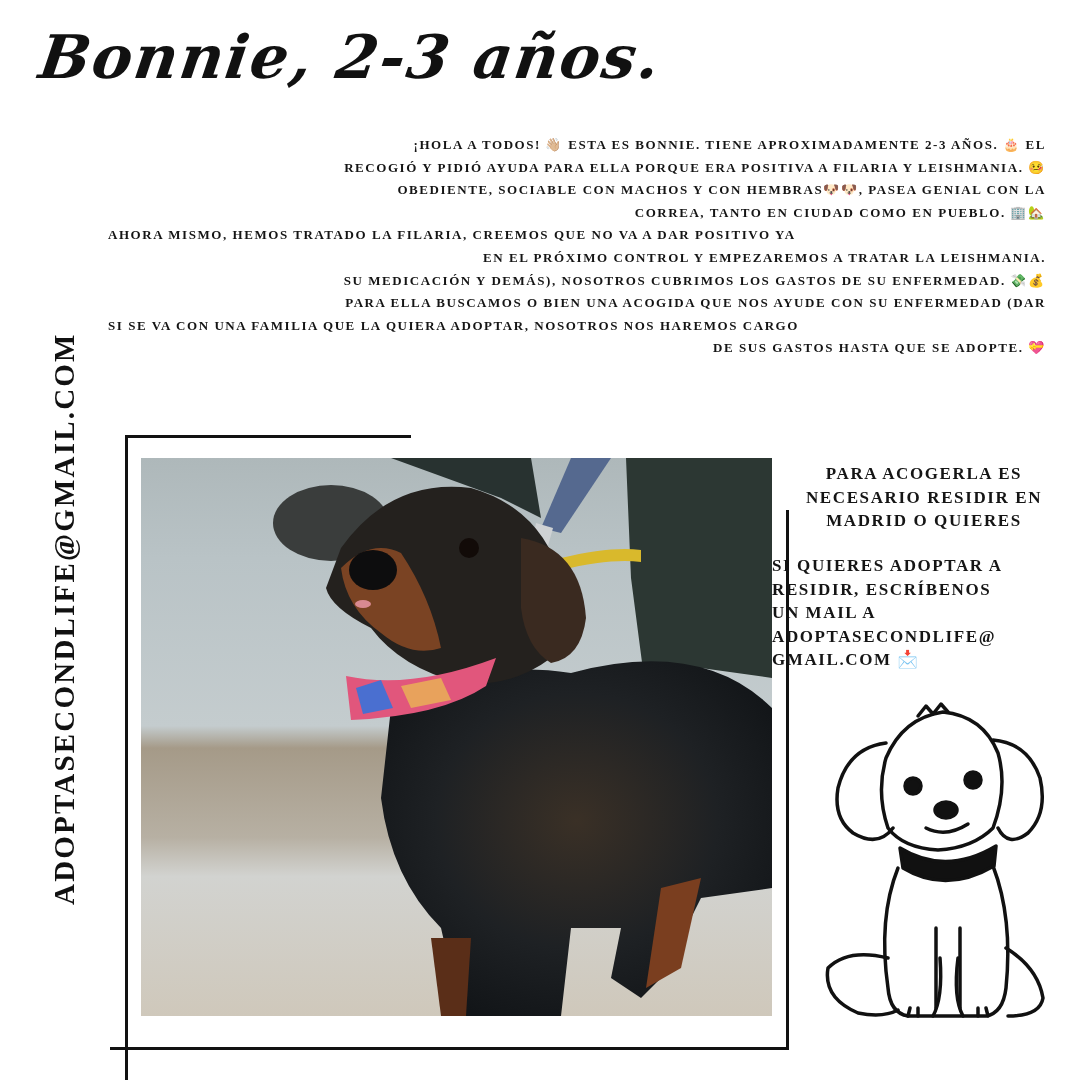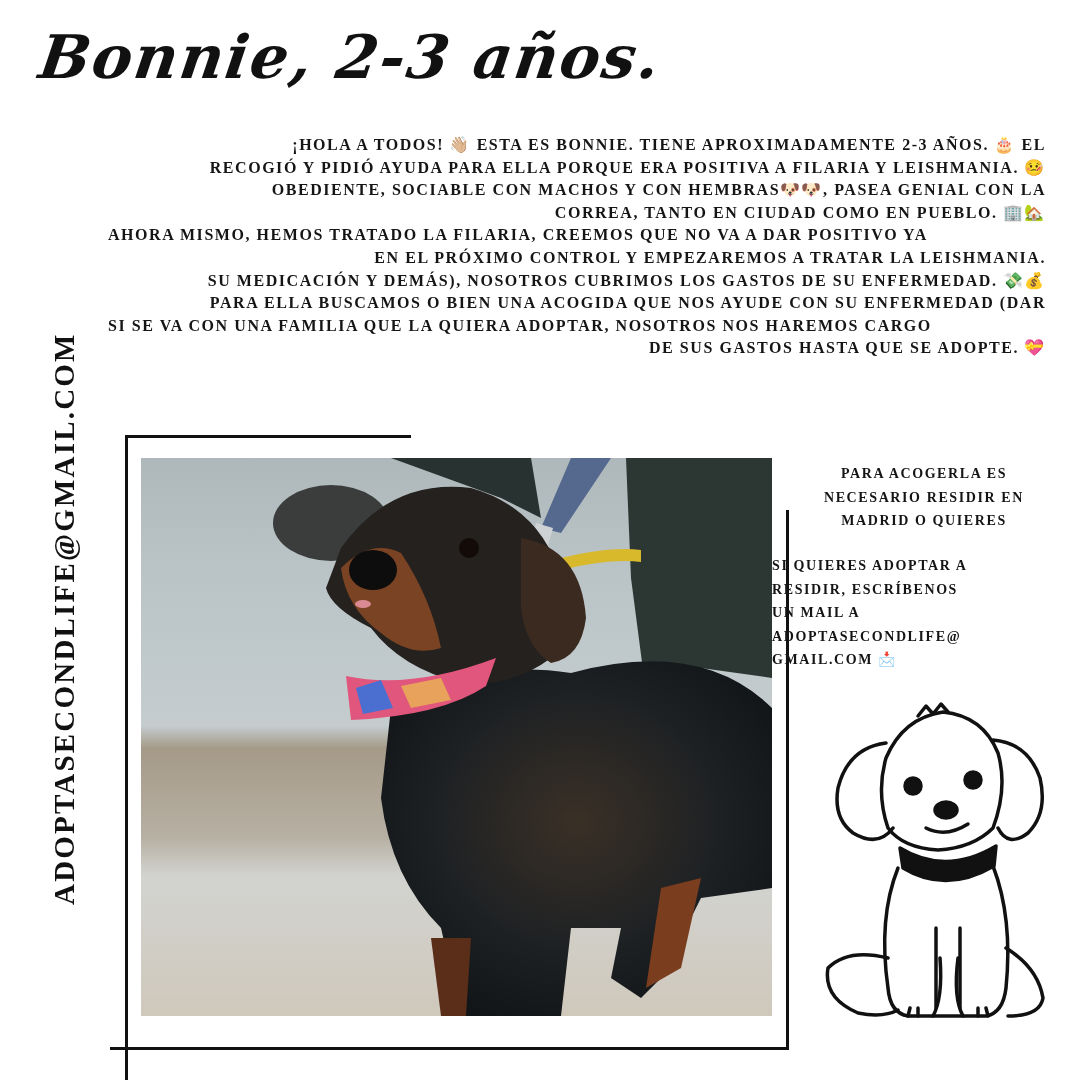"¡HOLA A TODOS! 👋🏼 ESTA" .body-text { font-size: 16px -> 13px }
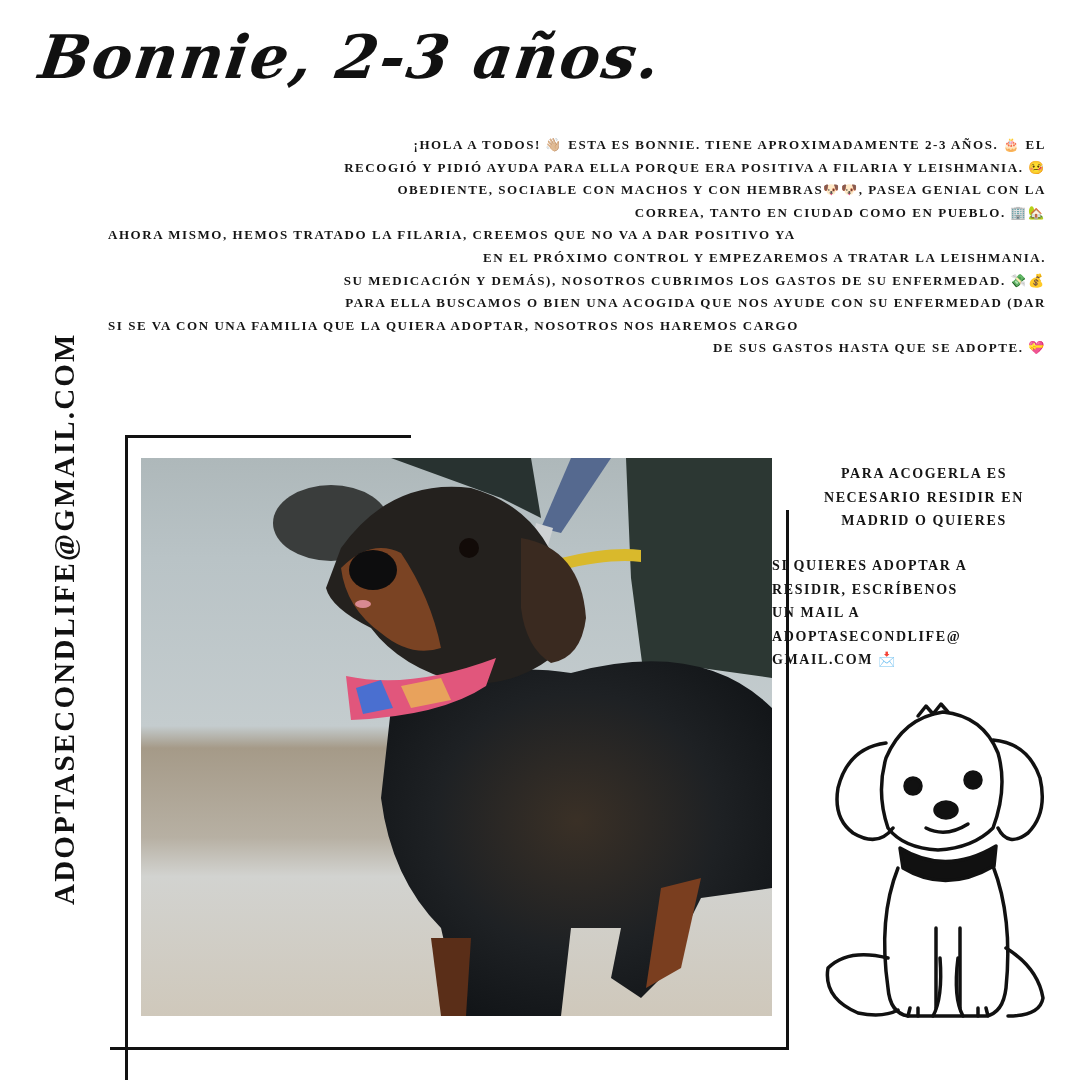"PARA ACOGERLA ES" .side { font-size: 14px -> 17px }
